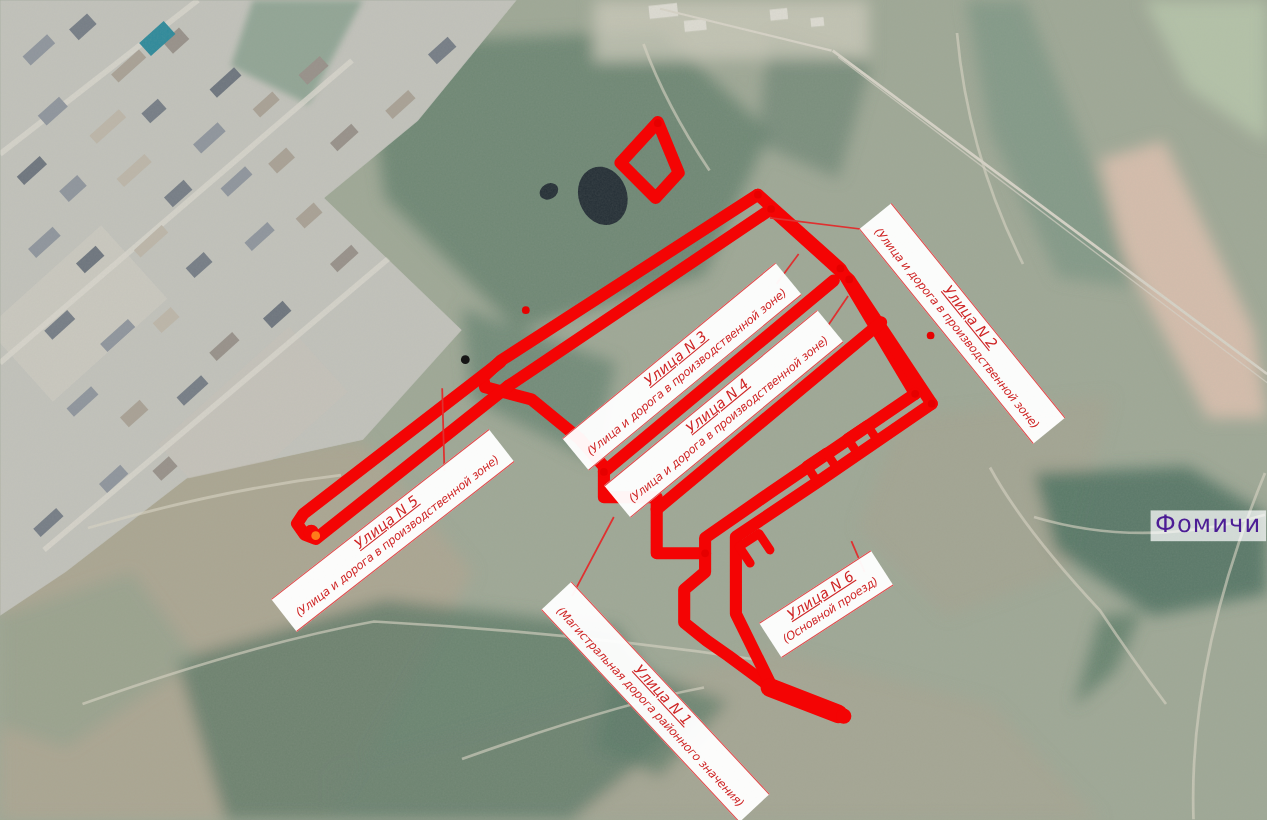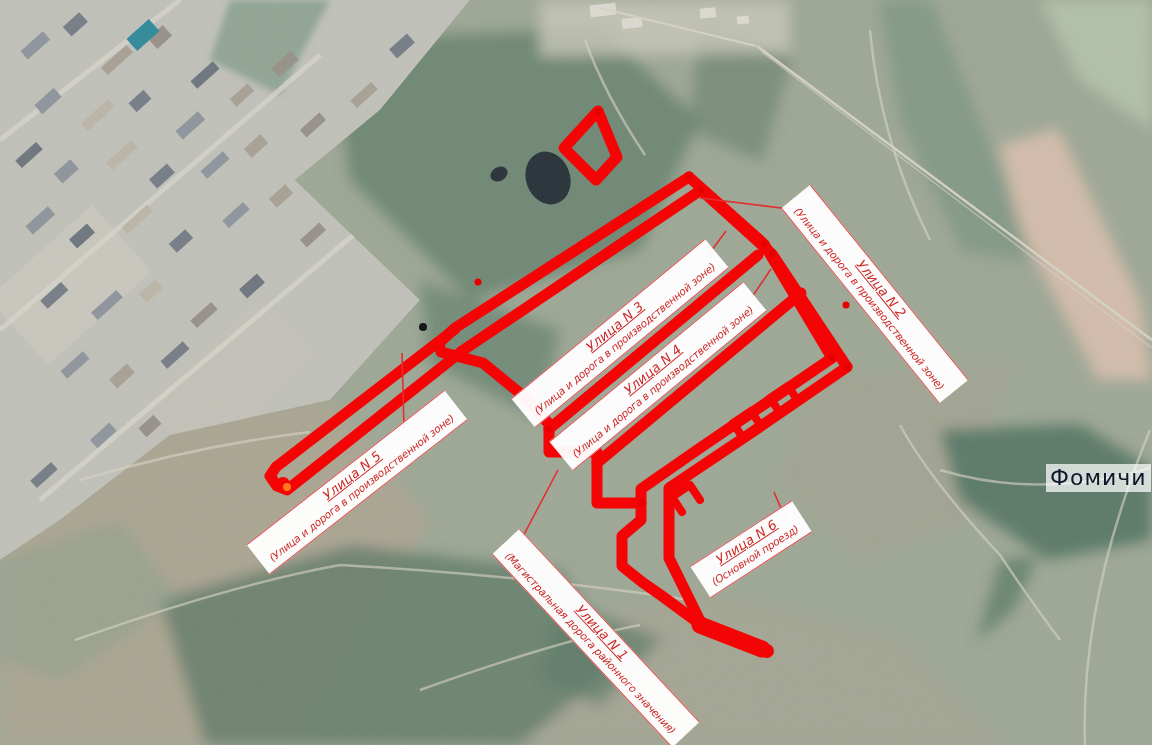"Фомичи" .place-label { color: #0f172a -> #4c1d95 }
